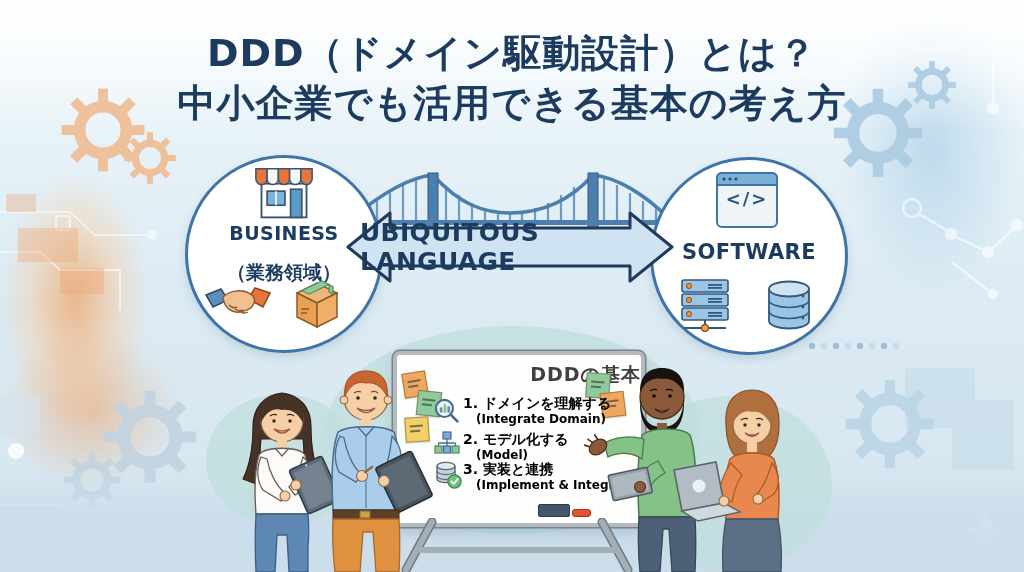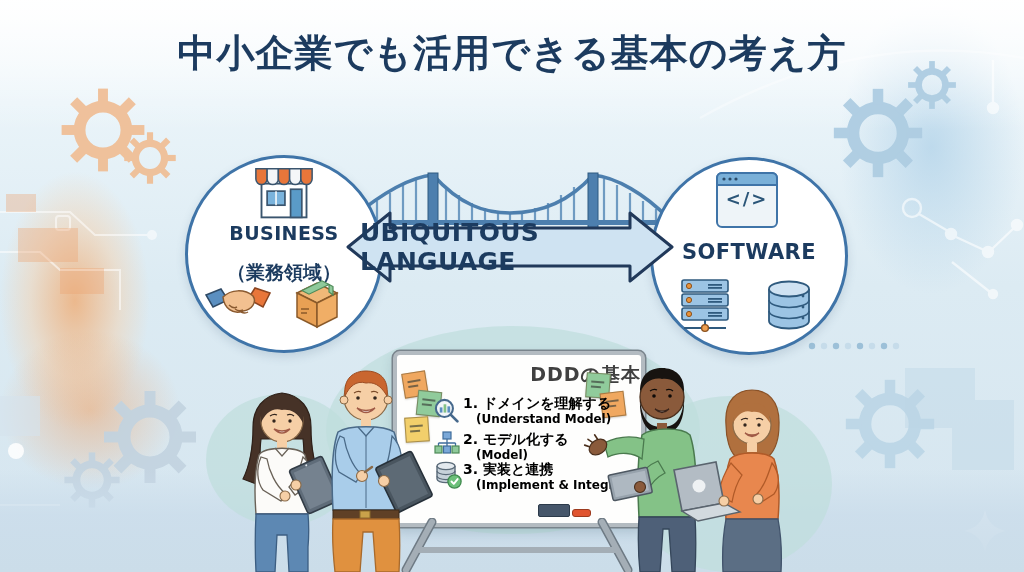"DDD（ドメイン駆動設計）とは？" div { html: none -> <div>DDD（ドメイン駆動設計）とは？</div> }
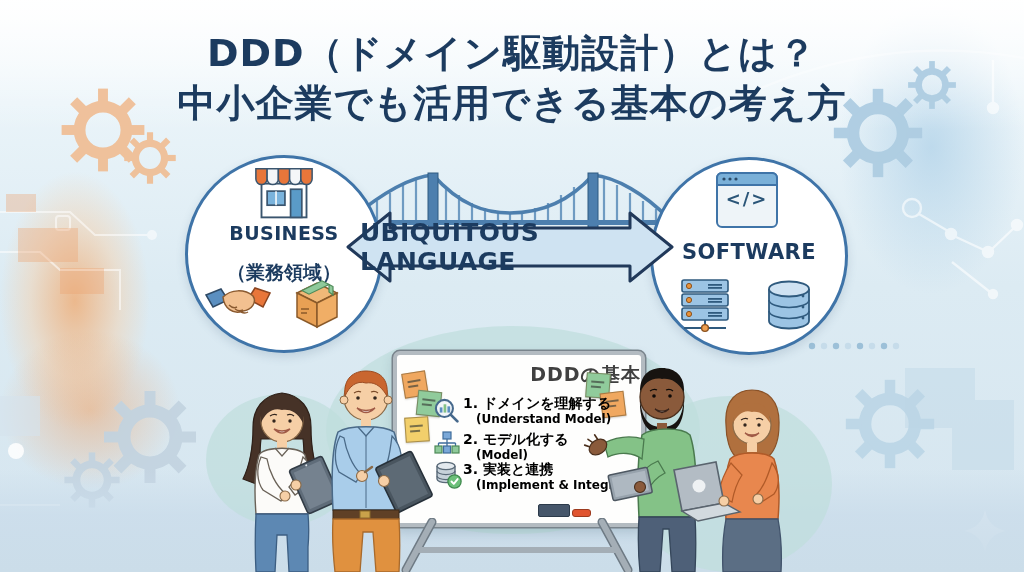"(Understand Model)" div.wb-en { text: Understand Model -> Integrate Domain }
